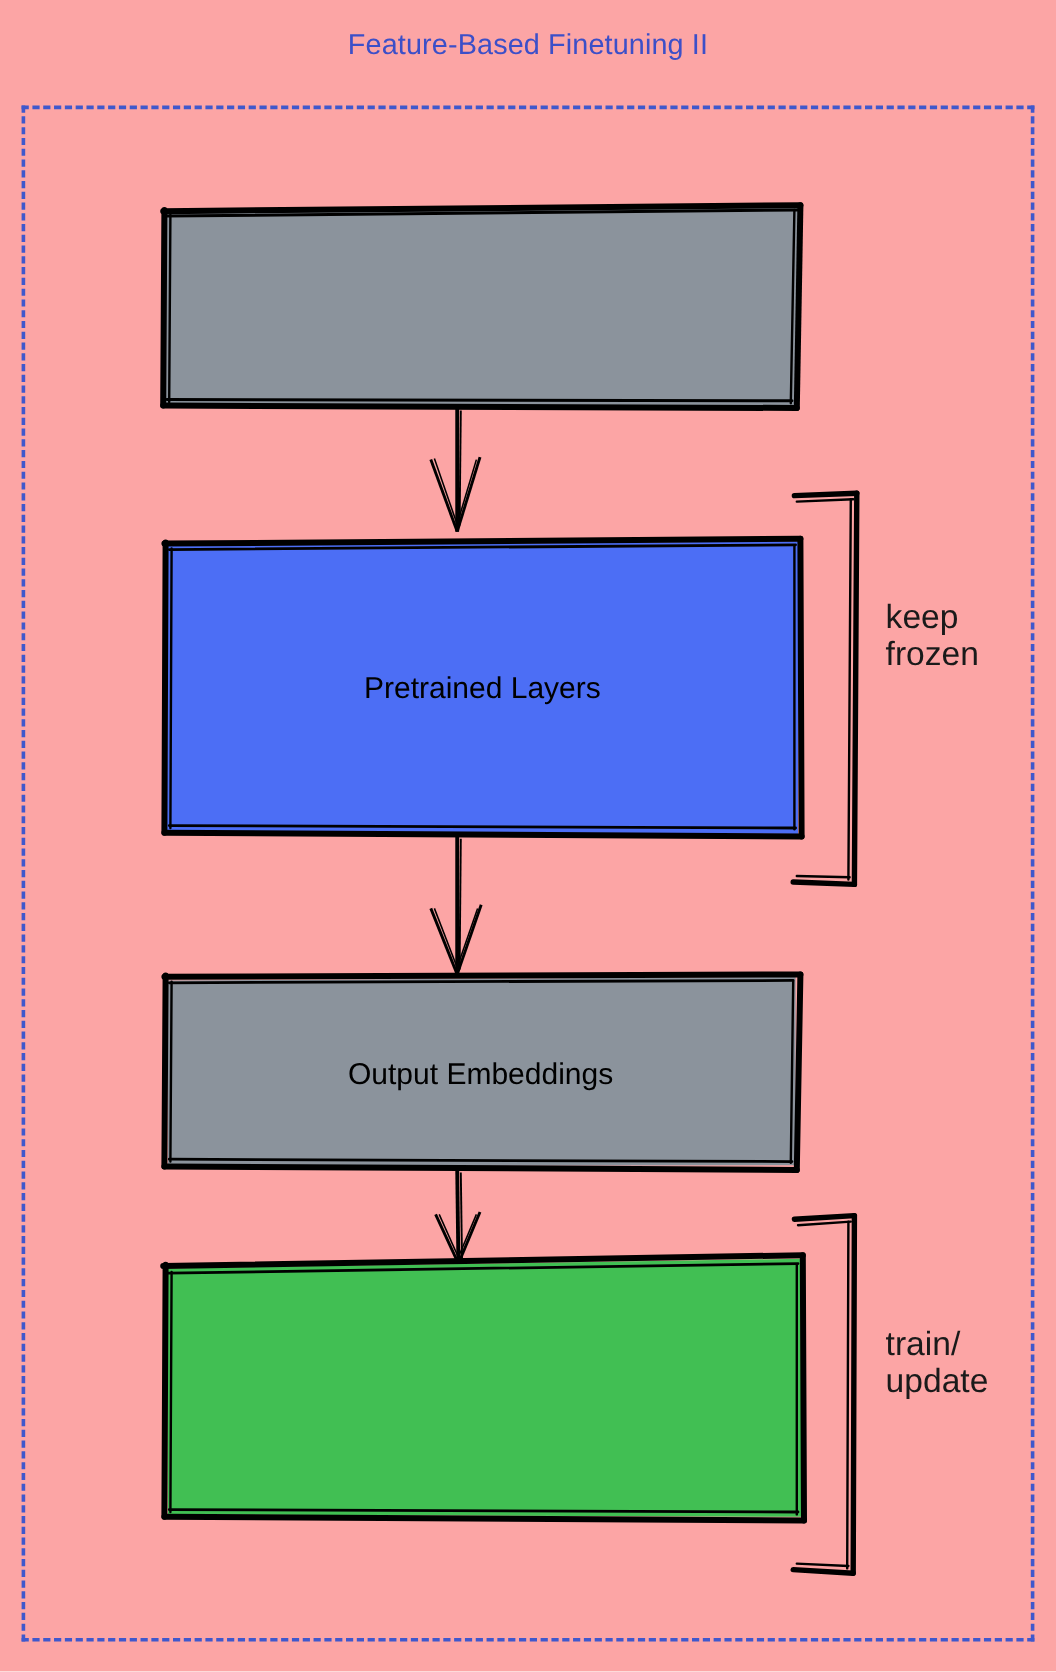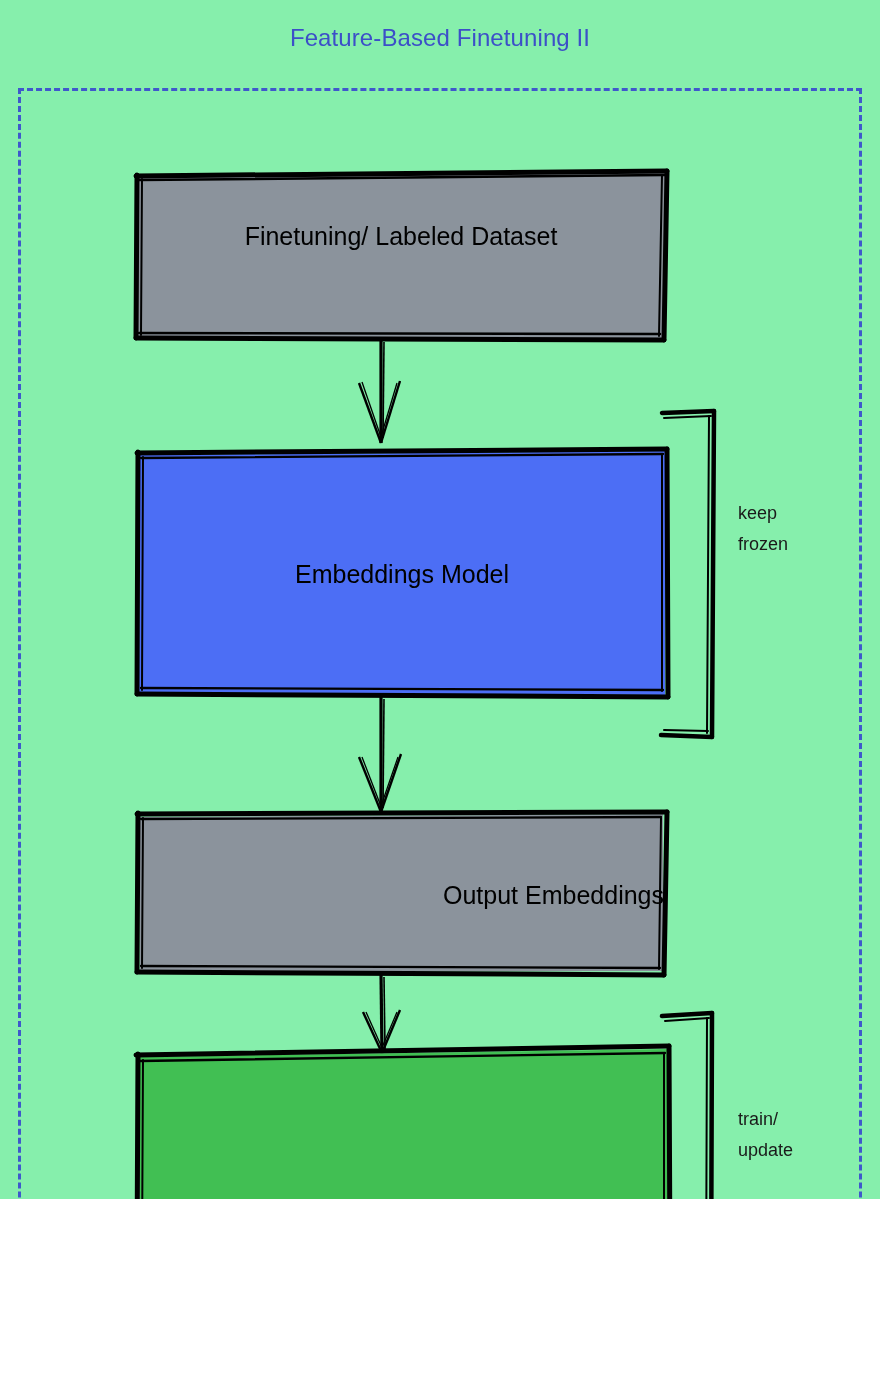"Feature-Based Finetuning II" #canvas { background: #86efac -> #fca5a5; height: 1199px -> 1393px }
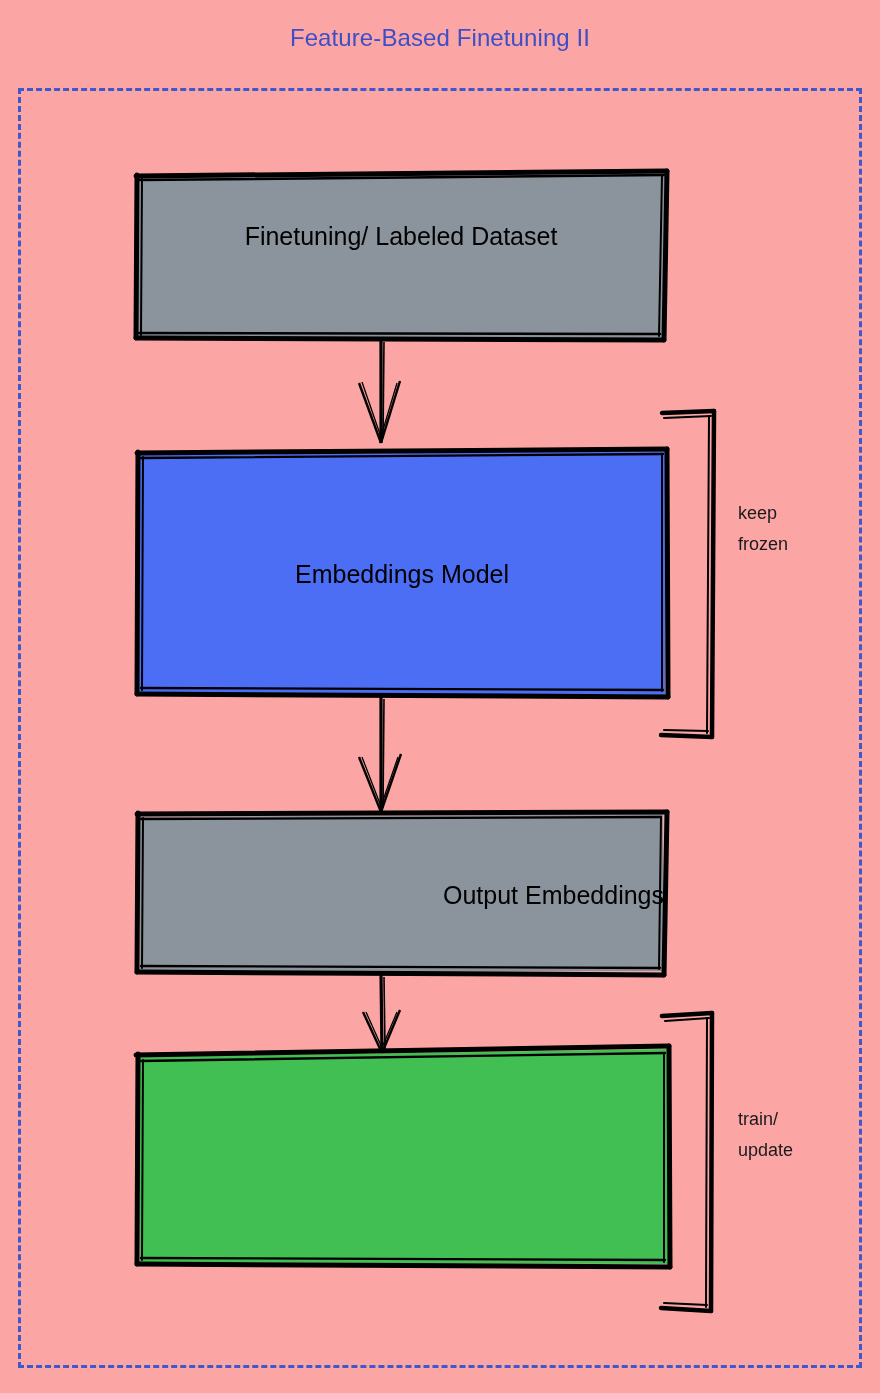"Finetuning/ Labeled Dataset" div.node-label { html: <div>Finetuning/ Labeled Dataset</div> -> none }
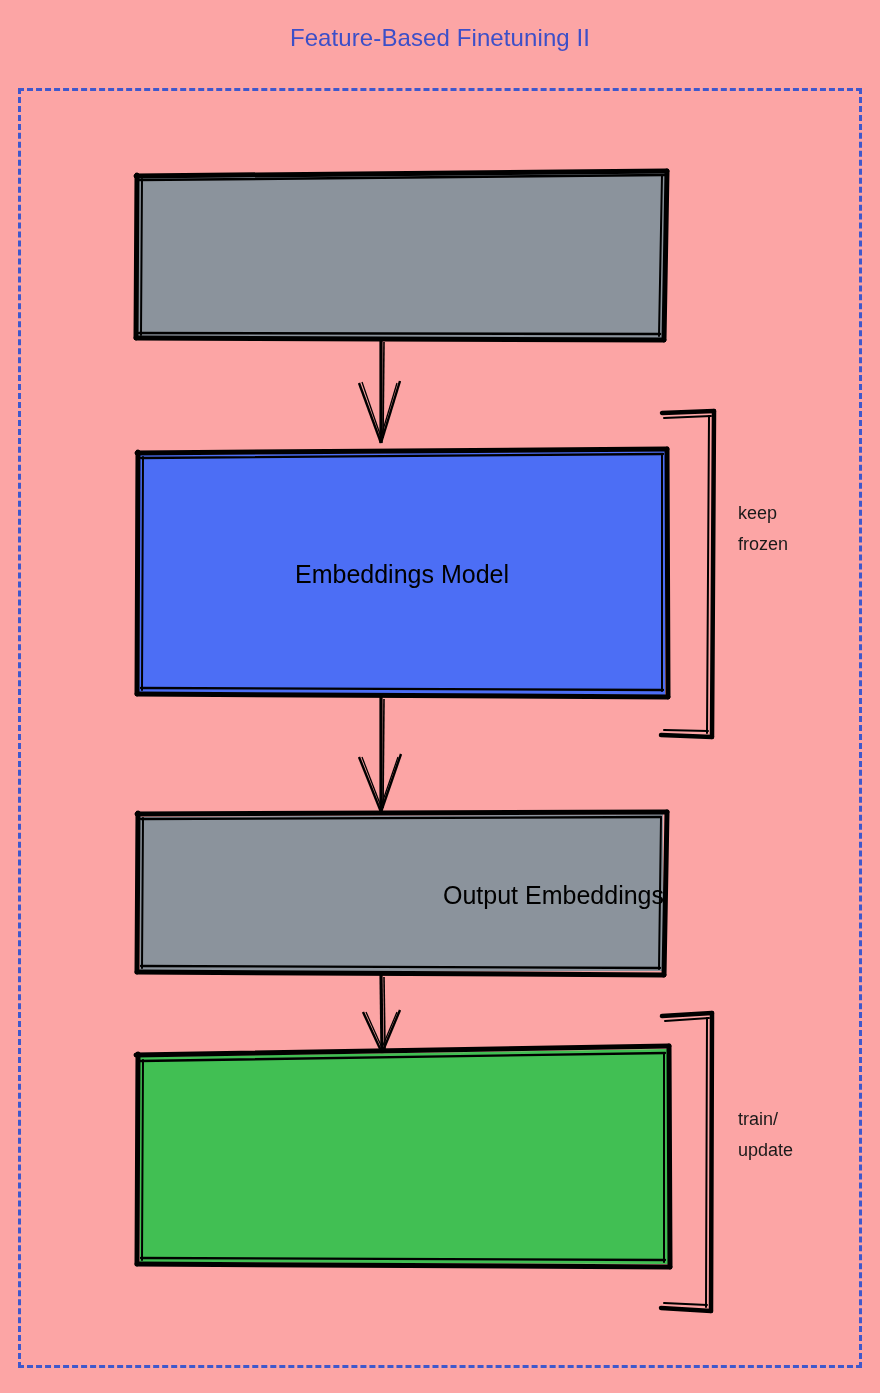"keep" .side-label { font-size: 18px -> 28px }
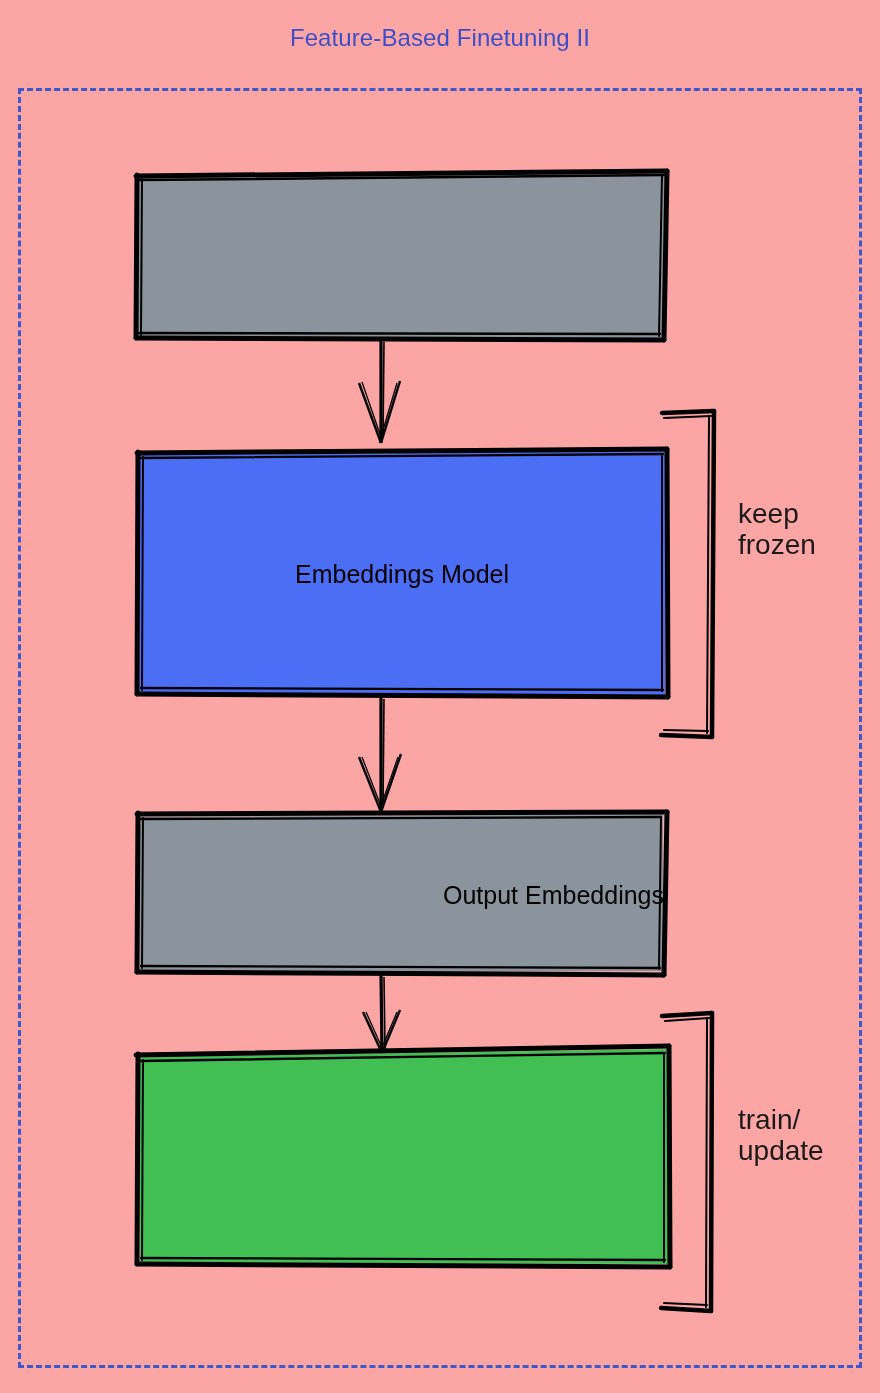"Embeddings Model" div.node-label { text: Embeddings Model -> Pretrained Layers }
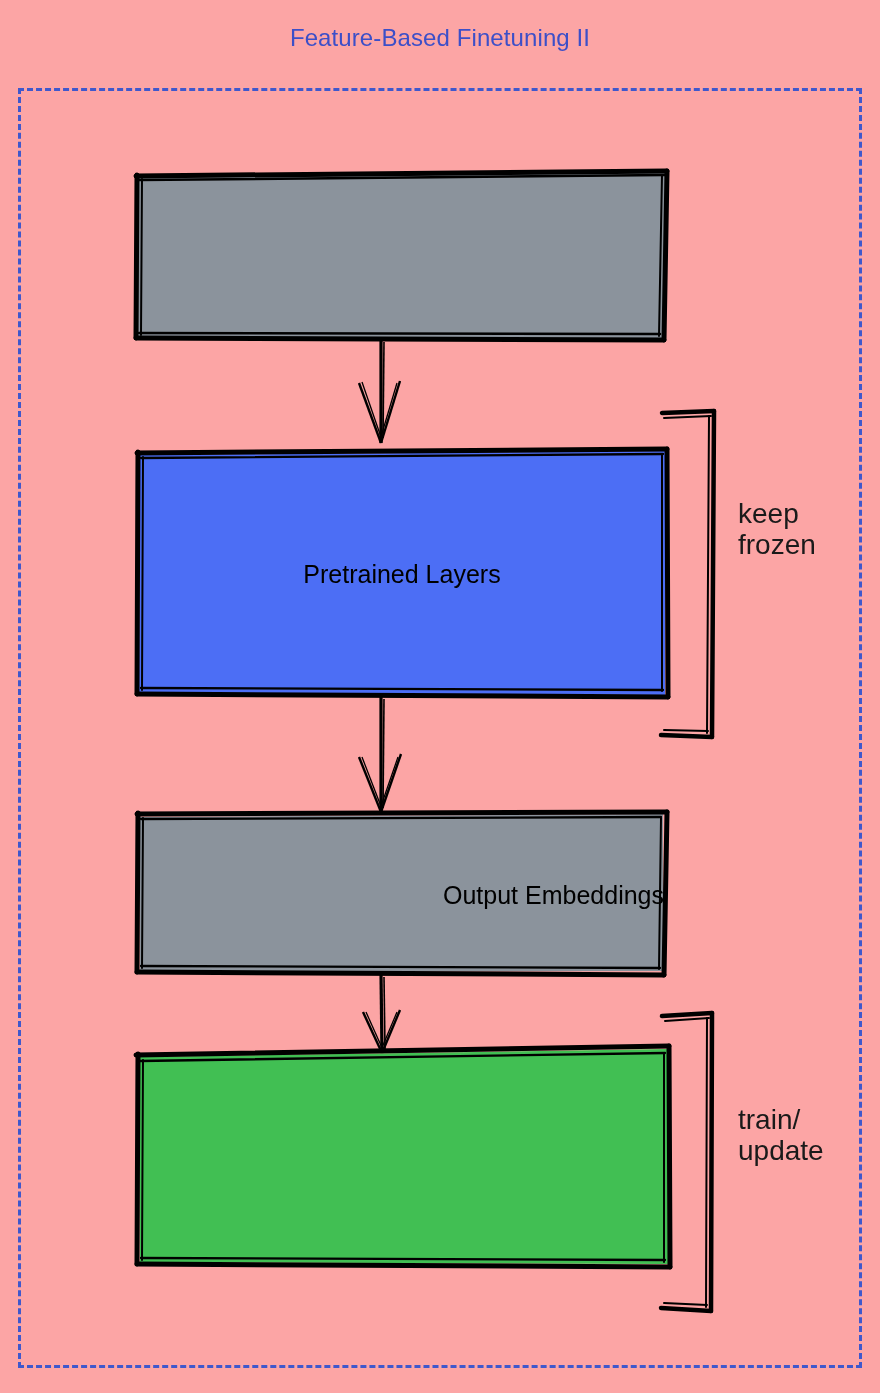"Output Embeddings" div.node-label { text-align: right -> none }
